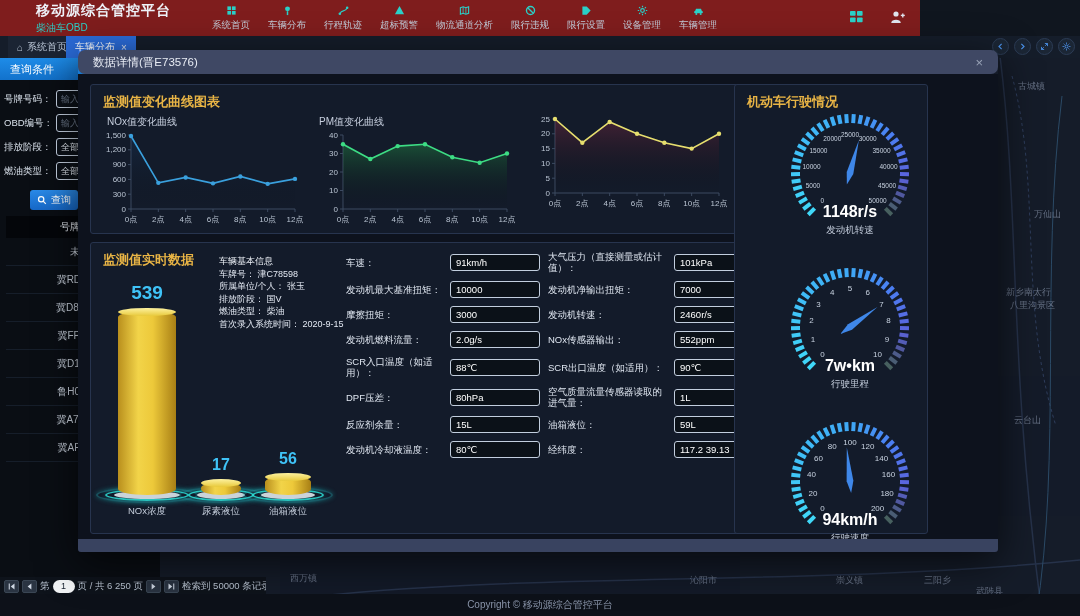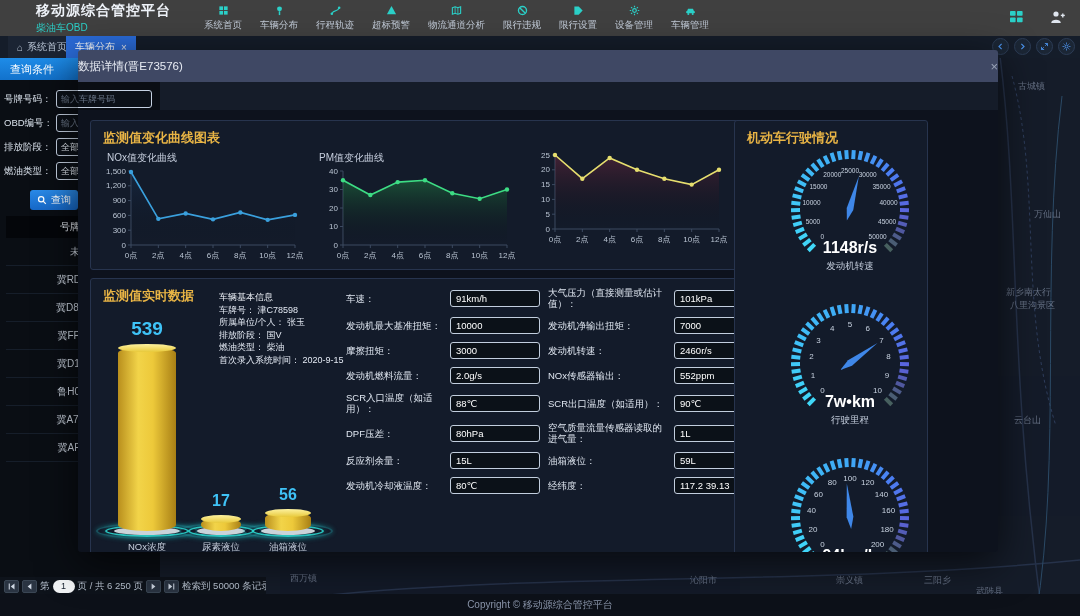"移动源综合管控平台" #app-header { background: #404040 -> #7f1d1d; gap: none -> 8px; width: 1080px -> 920px }
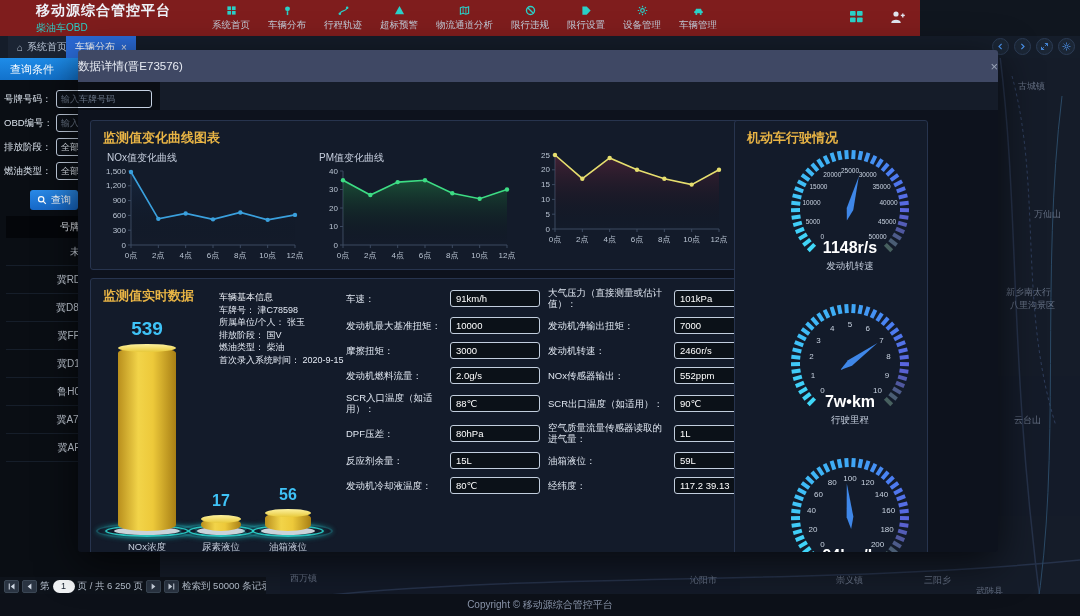"数据详情(晋E73576)" #modal-header { border-radius: none -> 7px; height: 32px -> 24px; padding: 0 0 -> 0 15px }
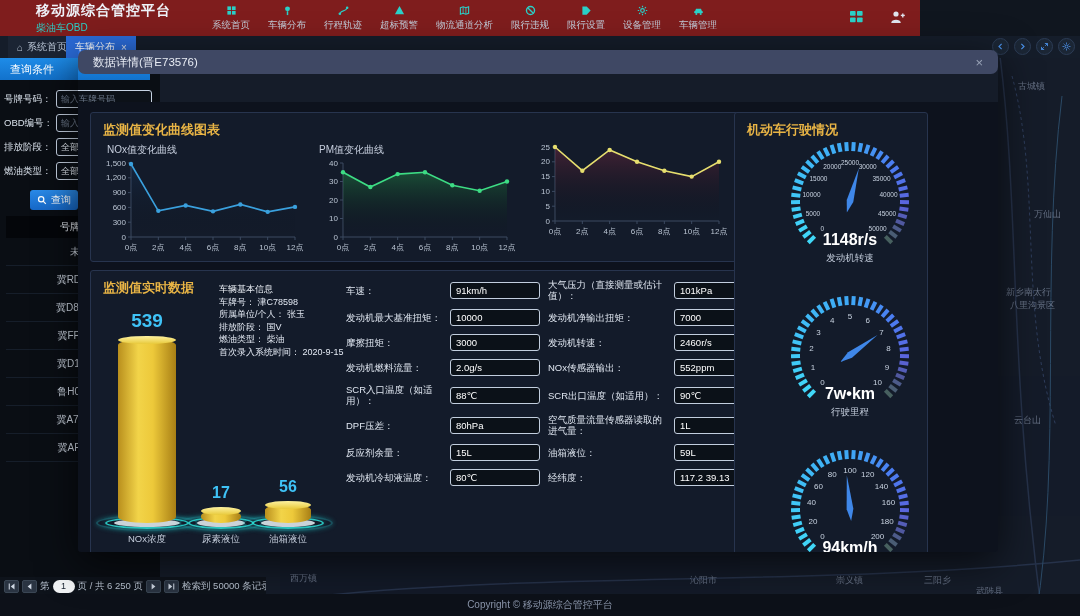"监测值变化曲线图表" #modal-body { margin-top: 28px -> none }
